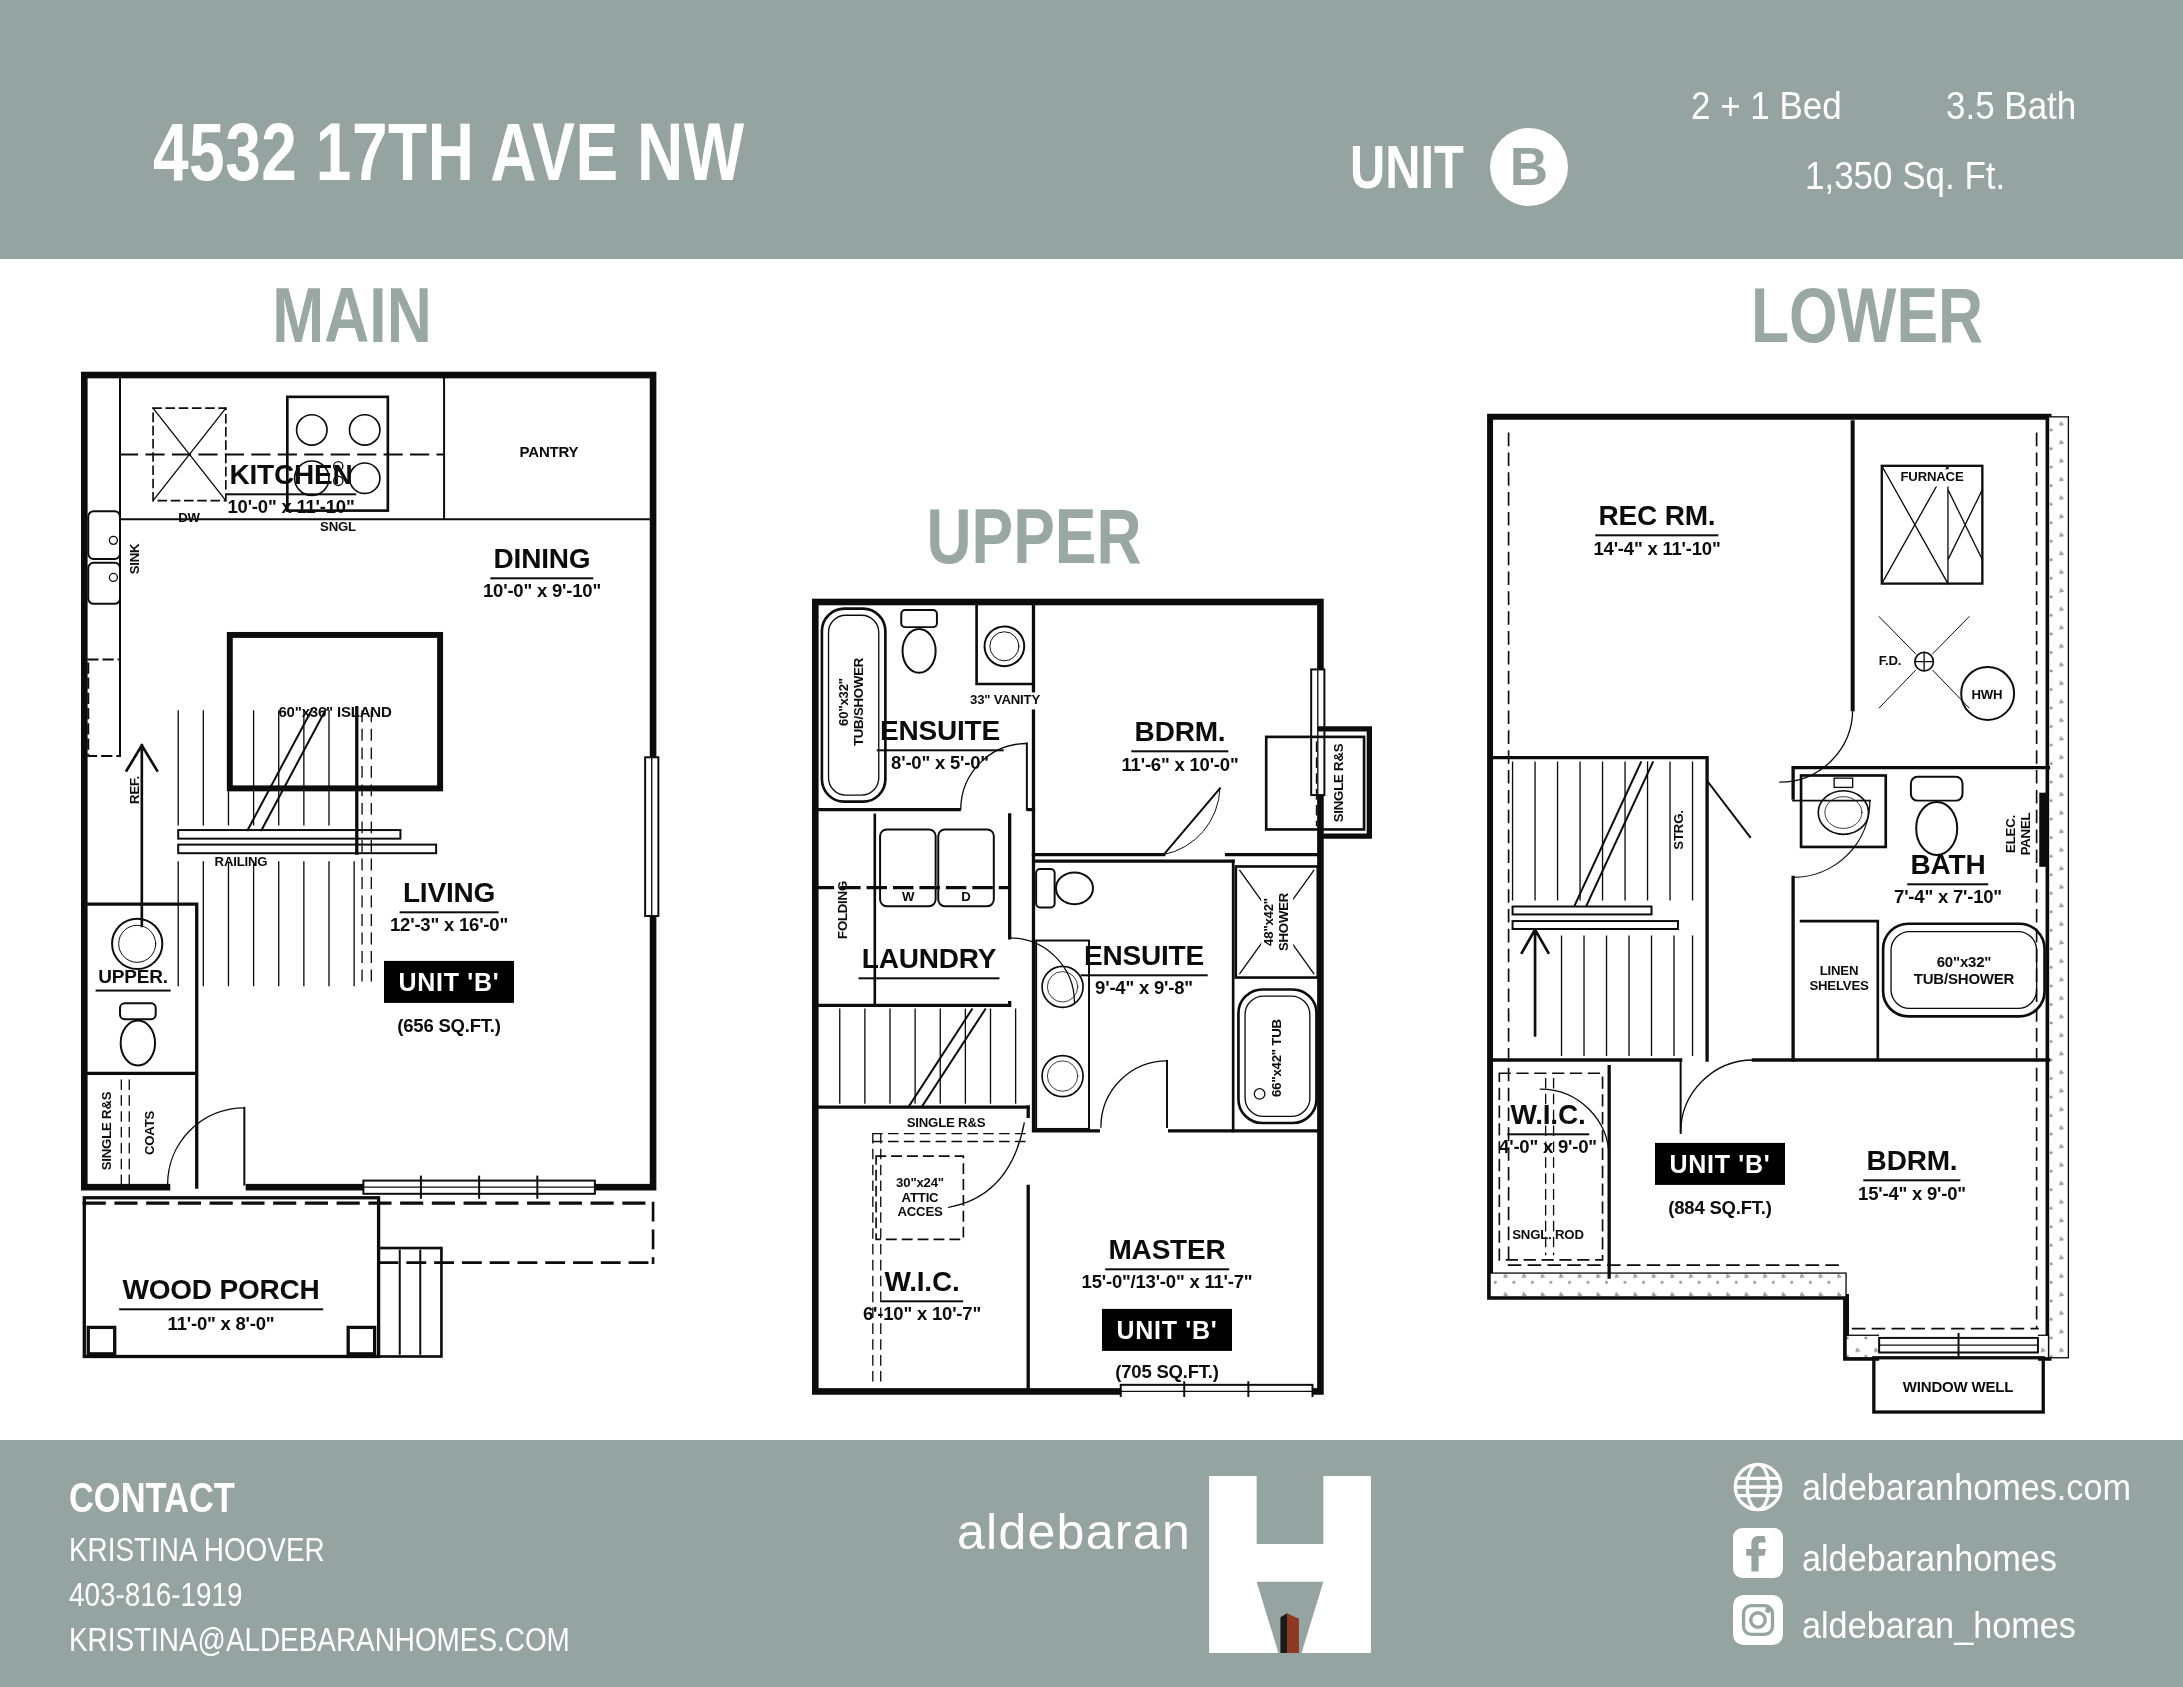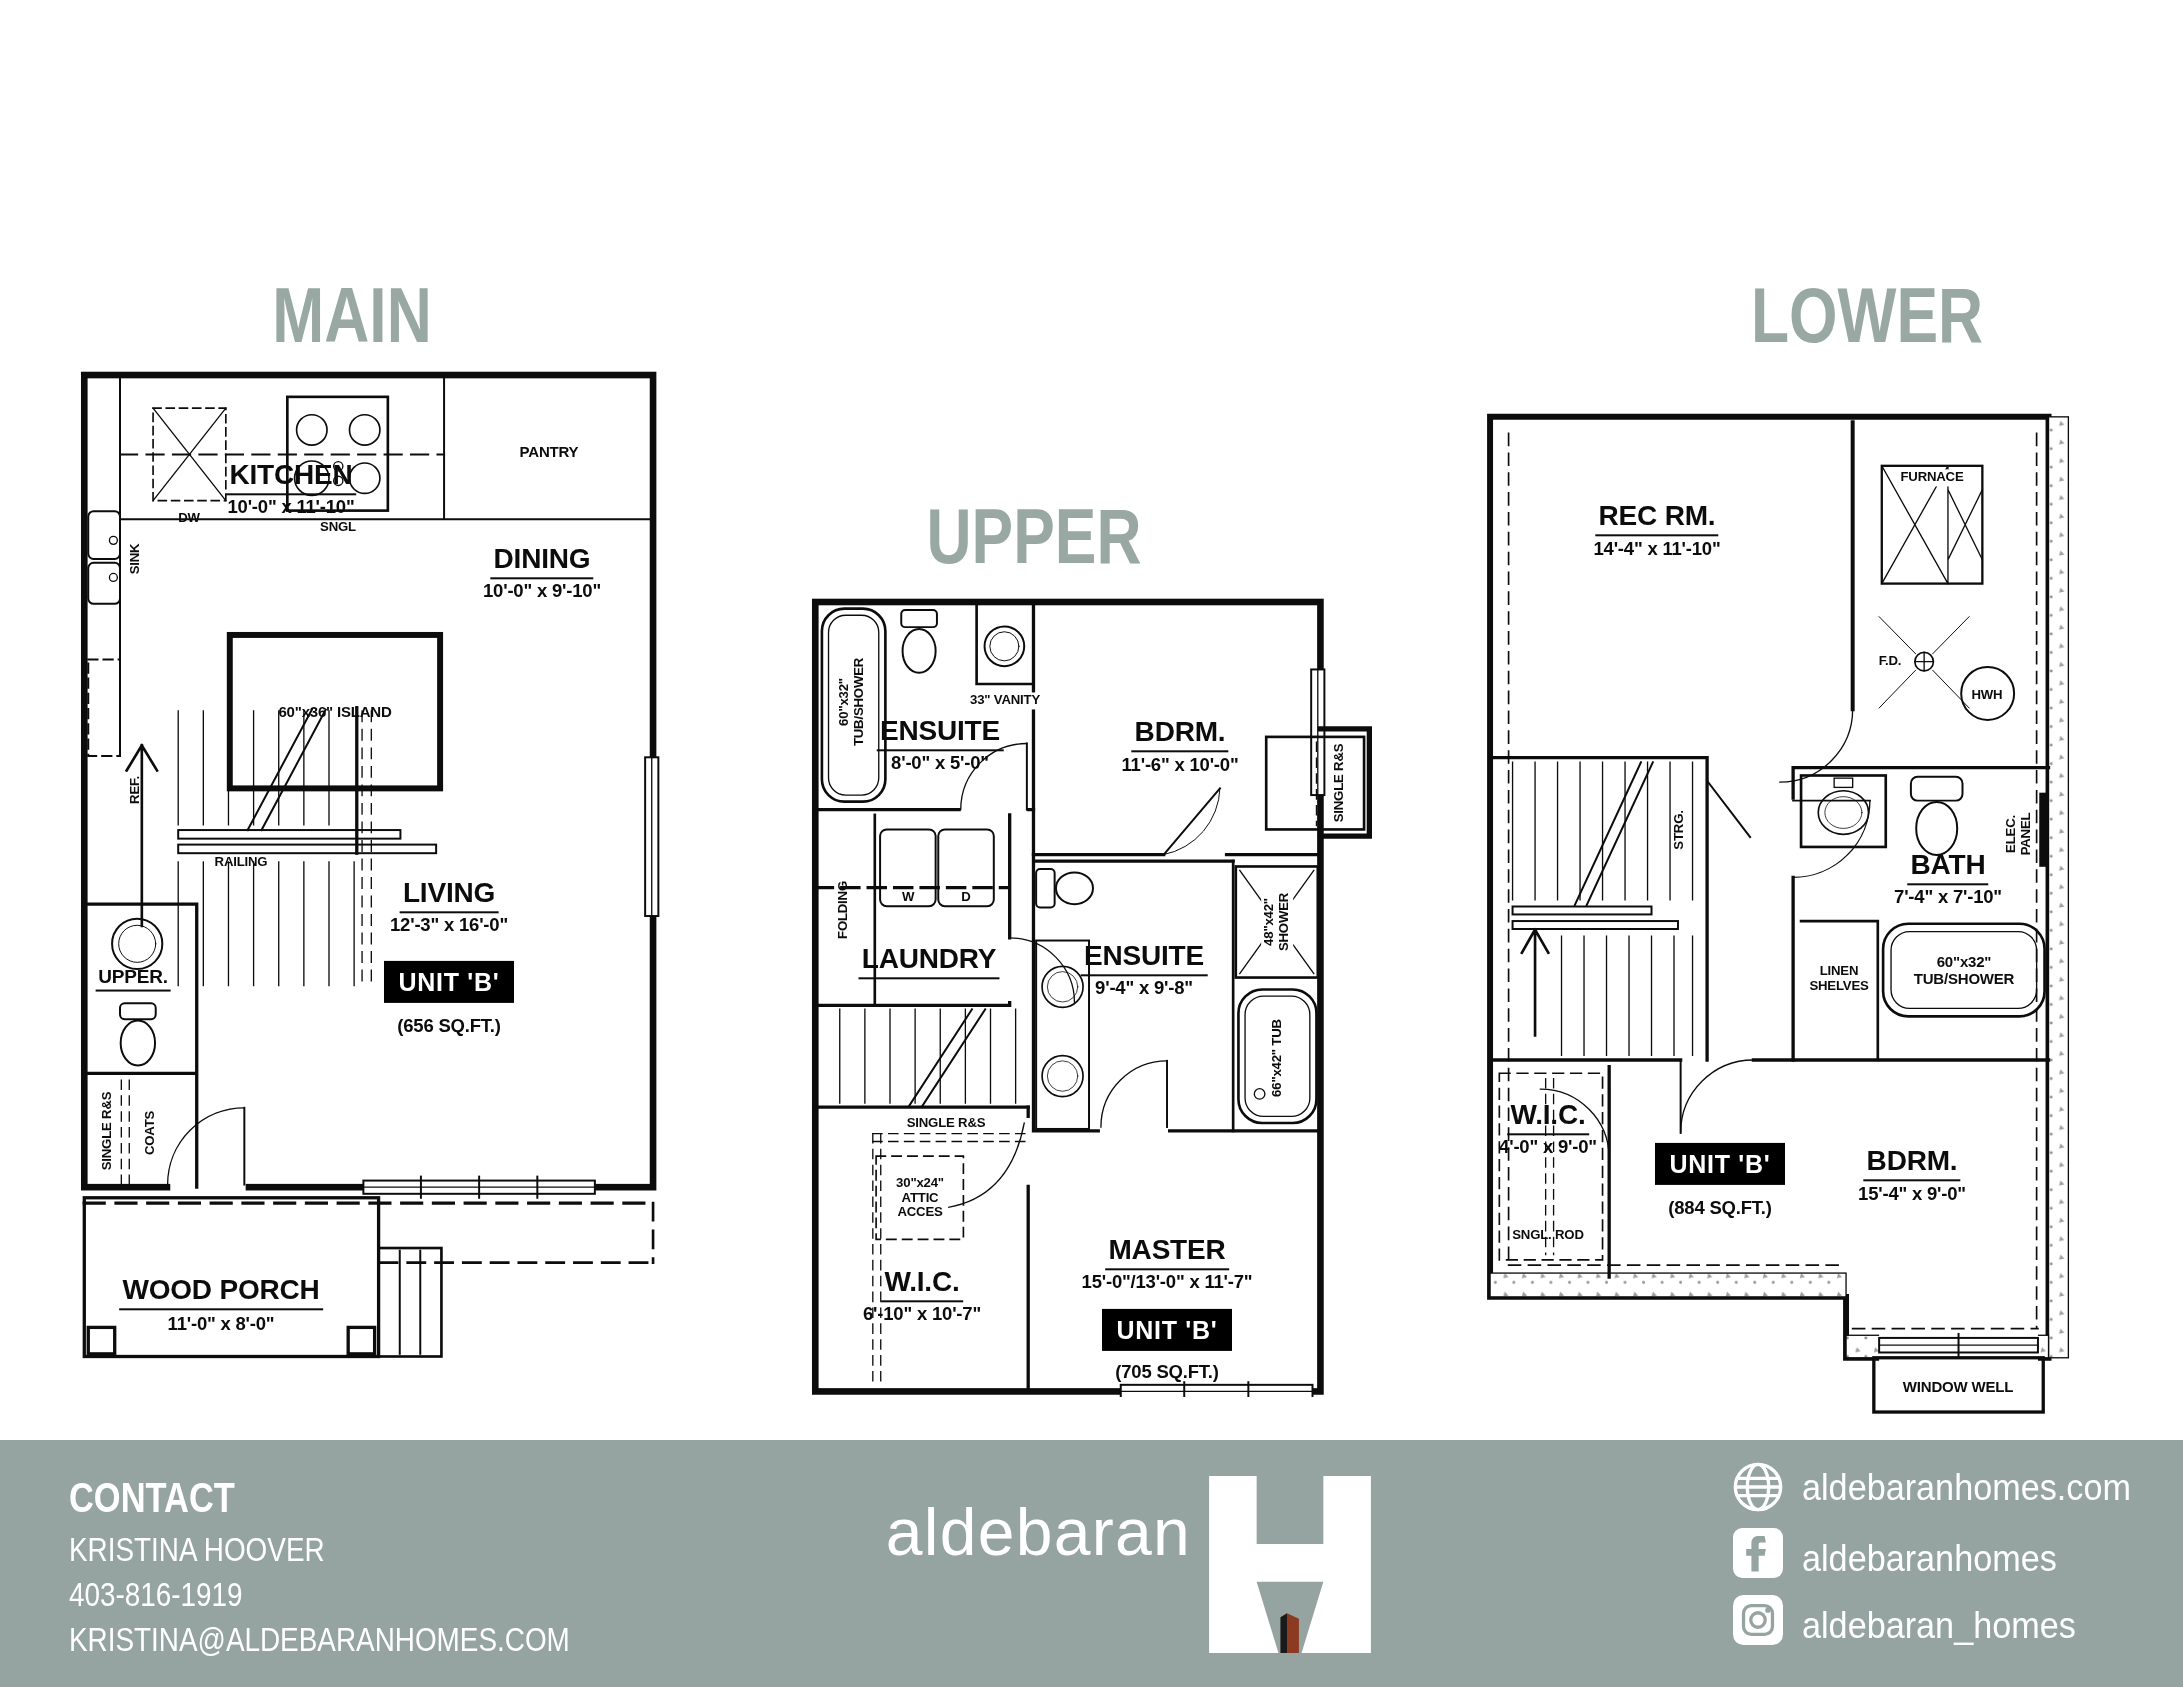"4532 17TH AVE NW" div.band { html: none -> <div> <div>4532 17TH AVE NW</div> <div>UNIT</div> <div> <div>B</div> </div> <div>2 + 1 Bed</div> <div>3.5 Bath</div> <div>1,350 Sq. Ft.</div> </div> }
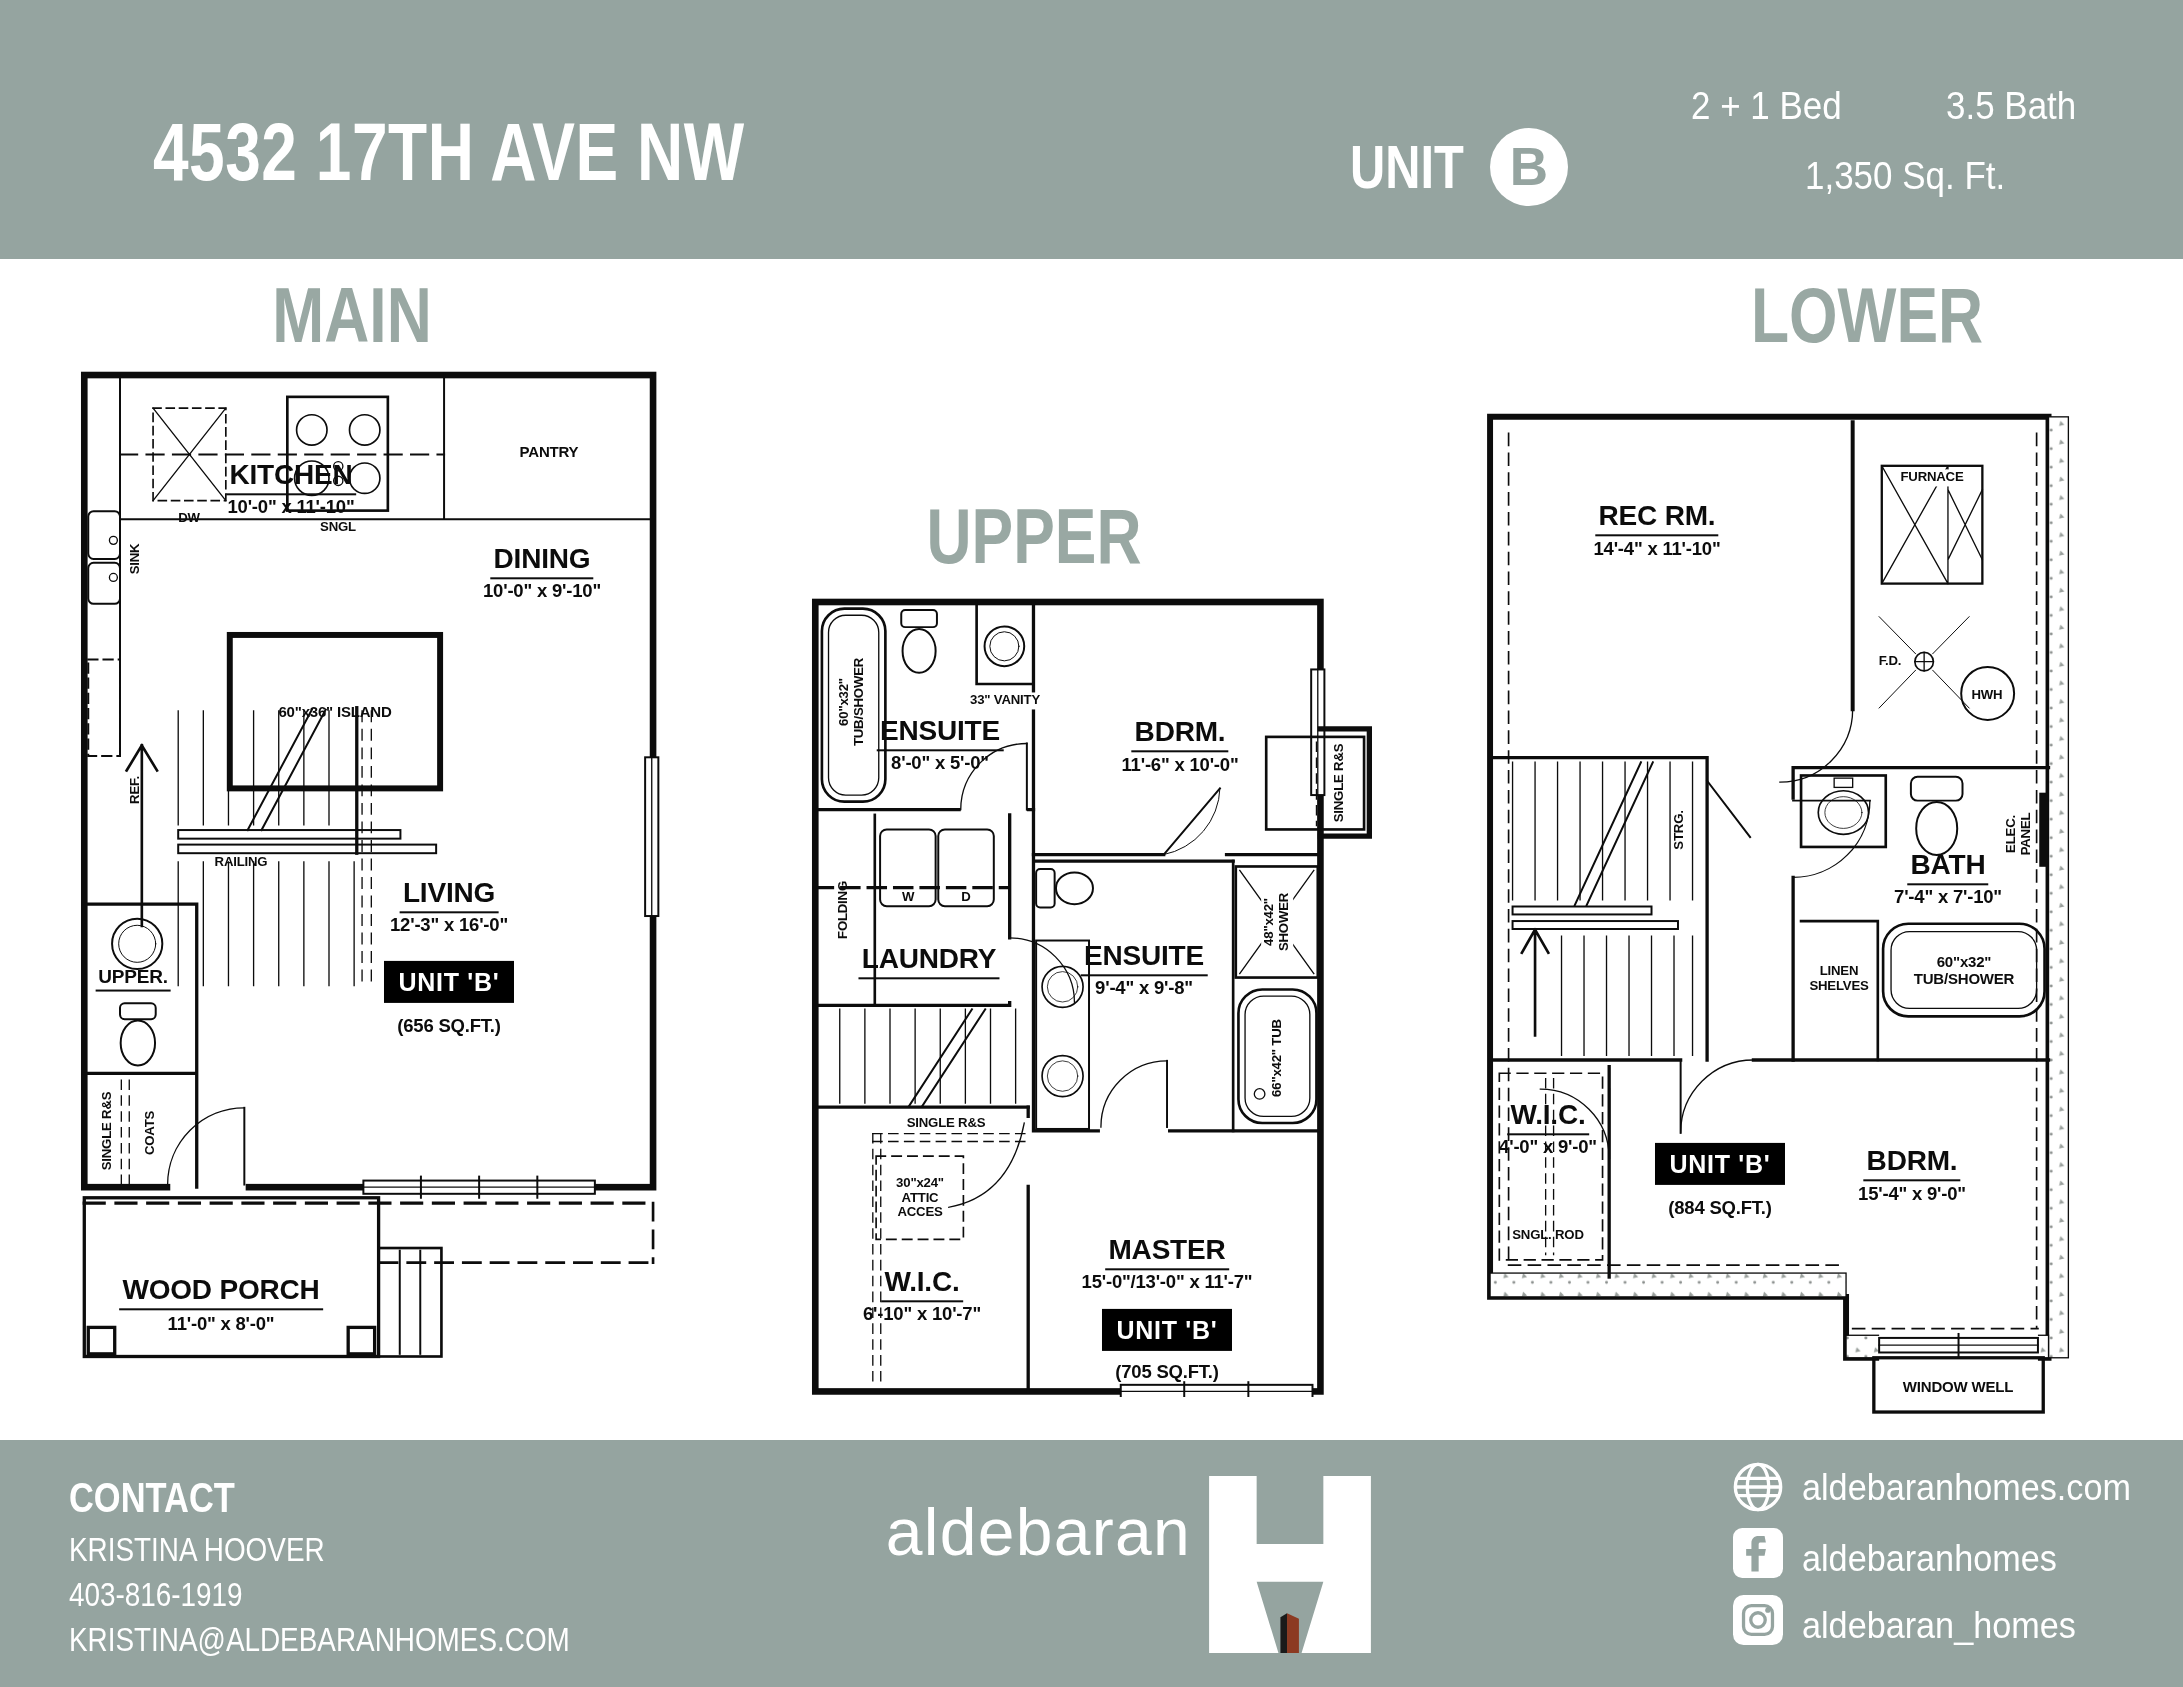"aldebaran" div.brand { font-size: 66px -> 50px }
